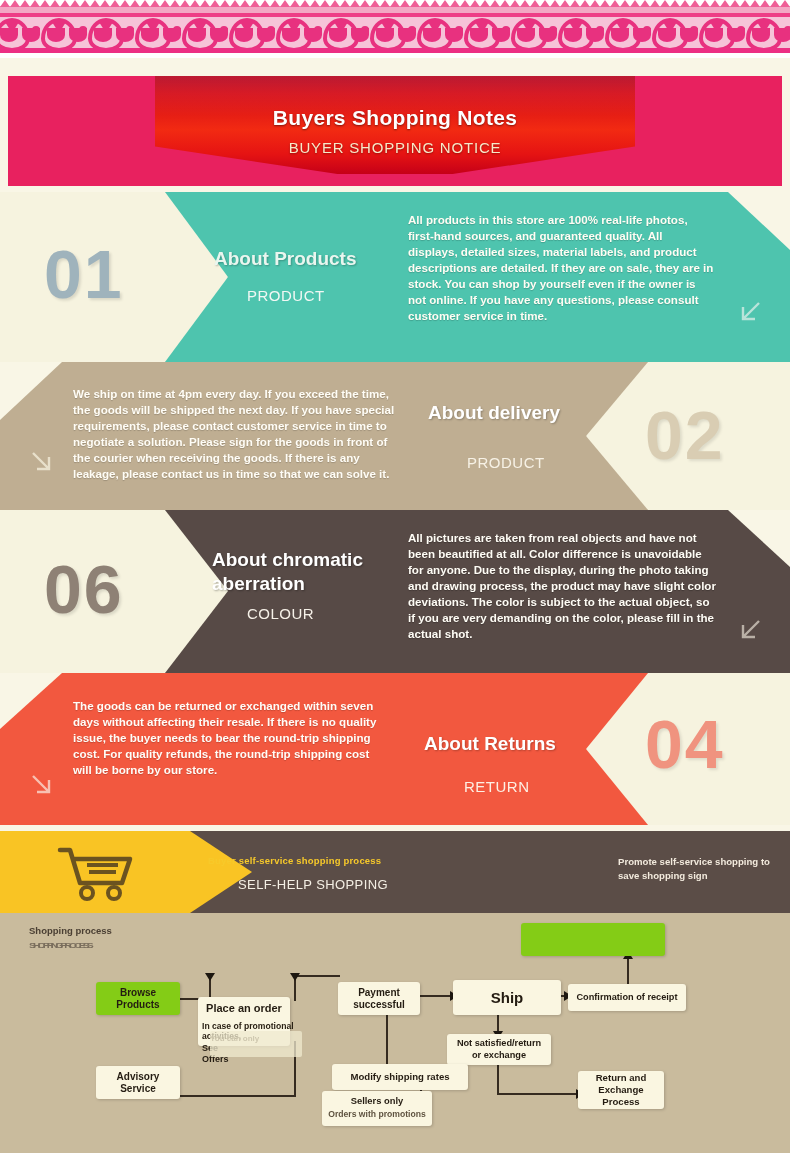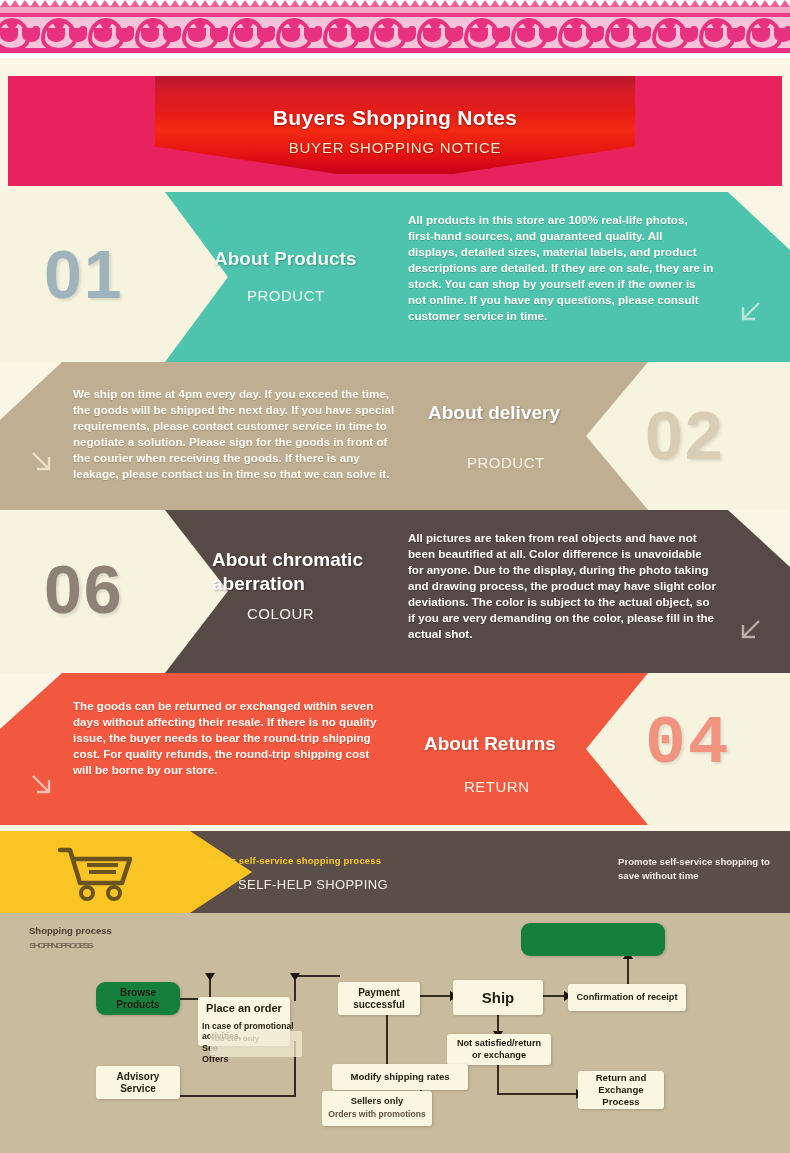"04" div.num { font-family: Liberation Mono, monospace -> none }
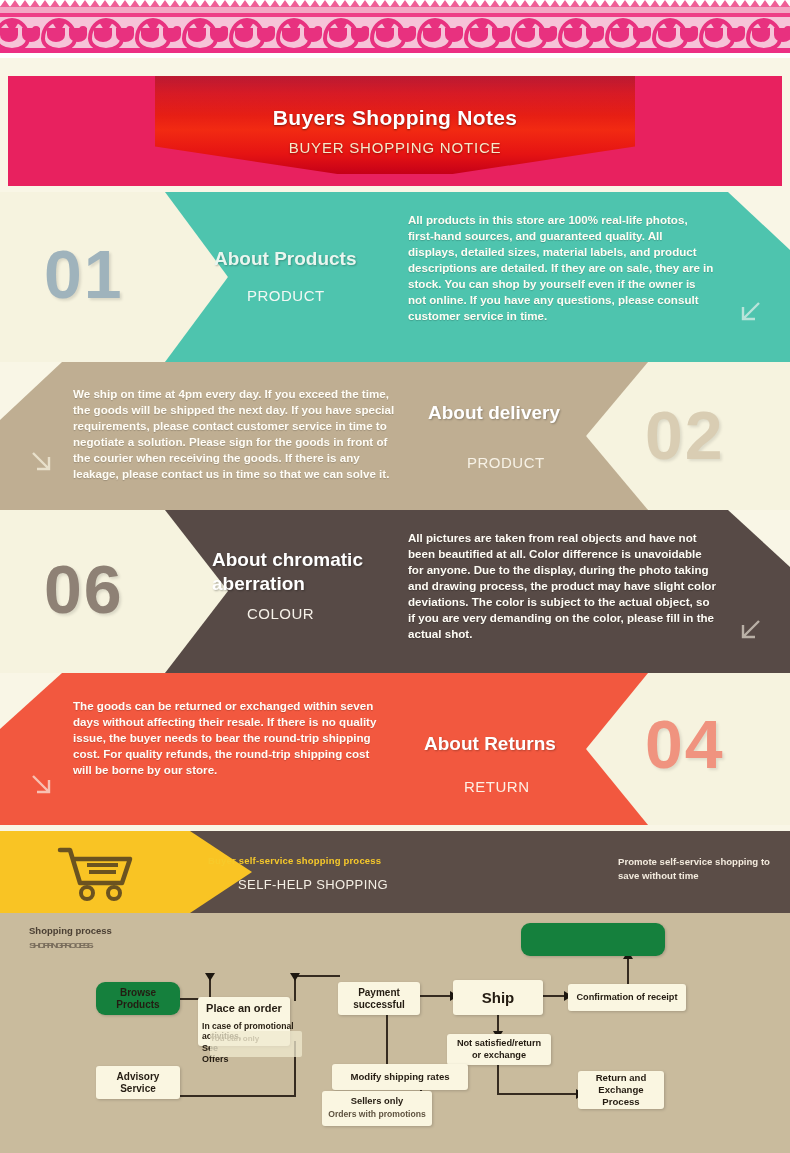"Promote self-service shopping to save" div.sh-right { text: without time -> shopping sign }
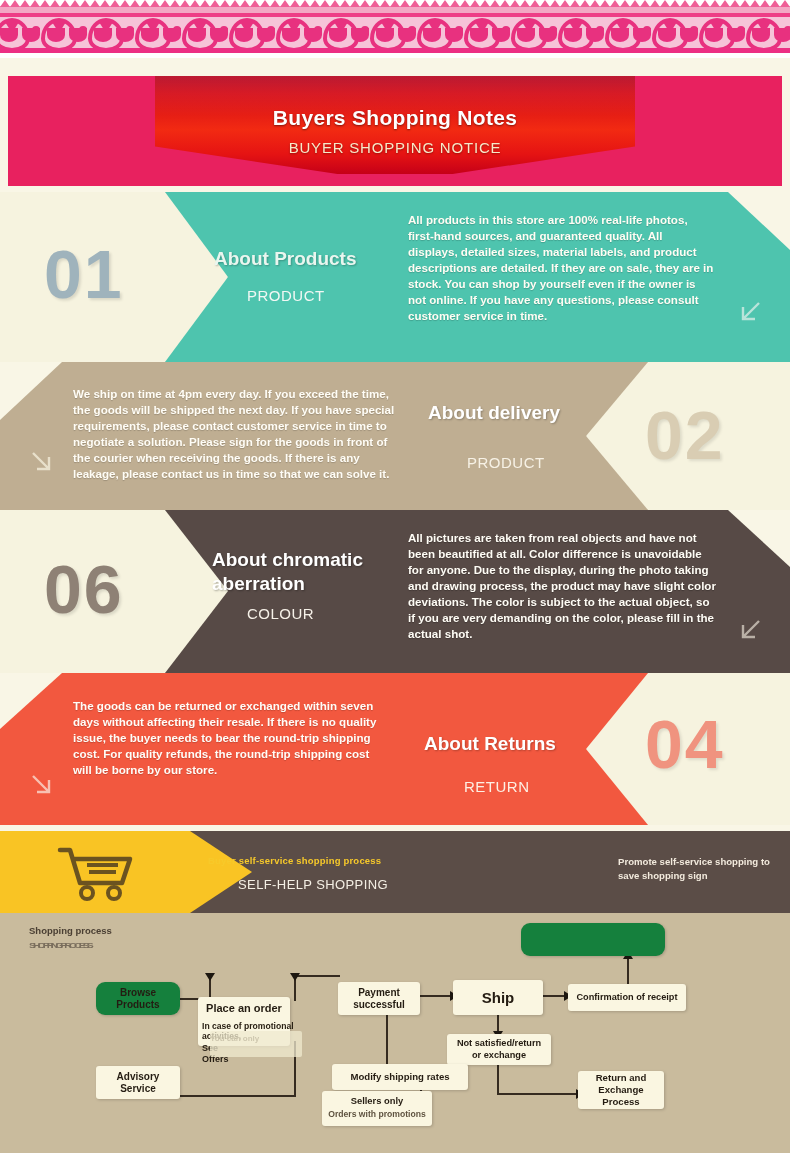"Browse" .node.yellow { background: #15803d -> #84cc16; border-radius: 9px -> none }
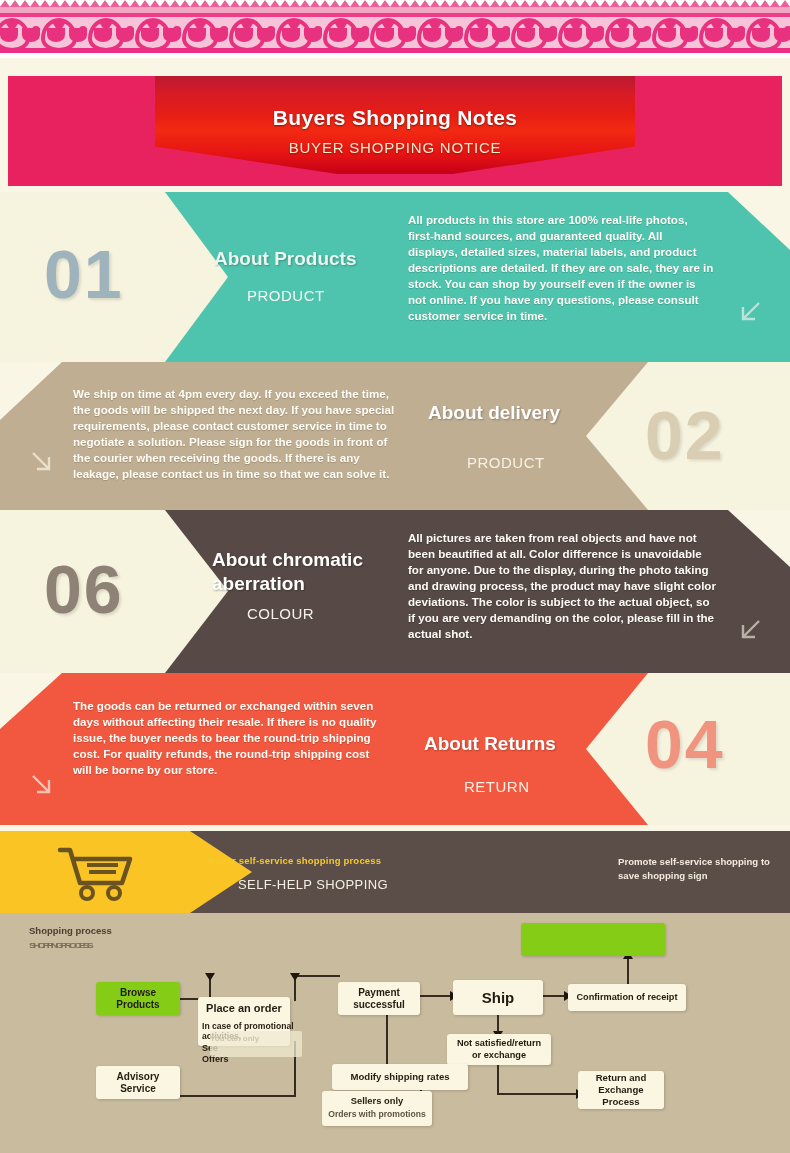"Ship" div.node { width: 90px -> 108px }
